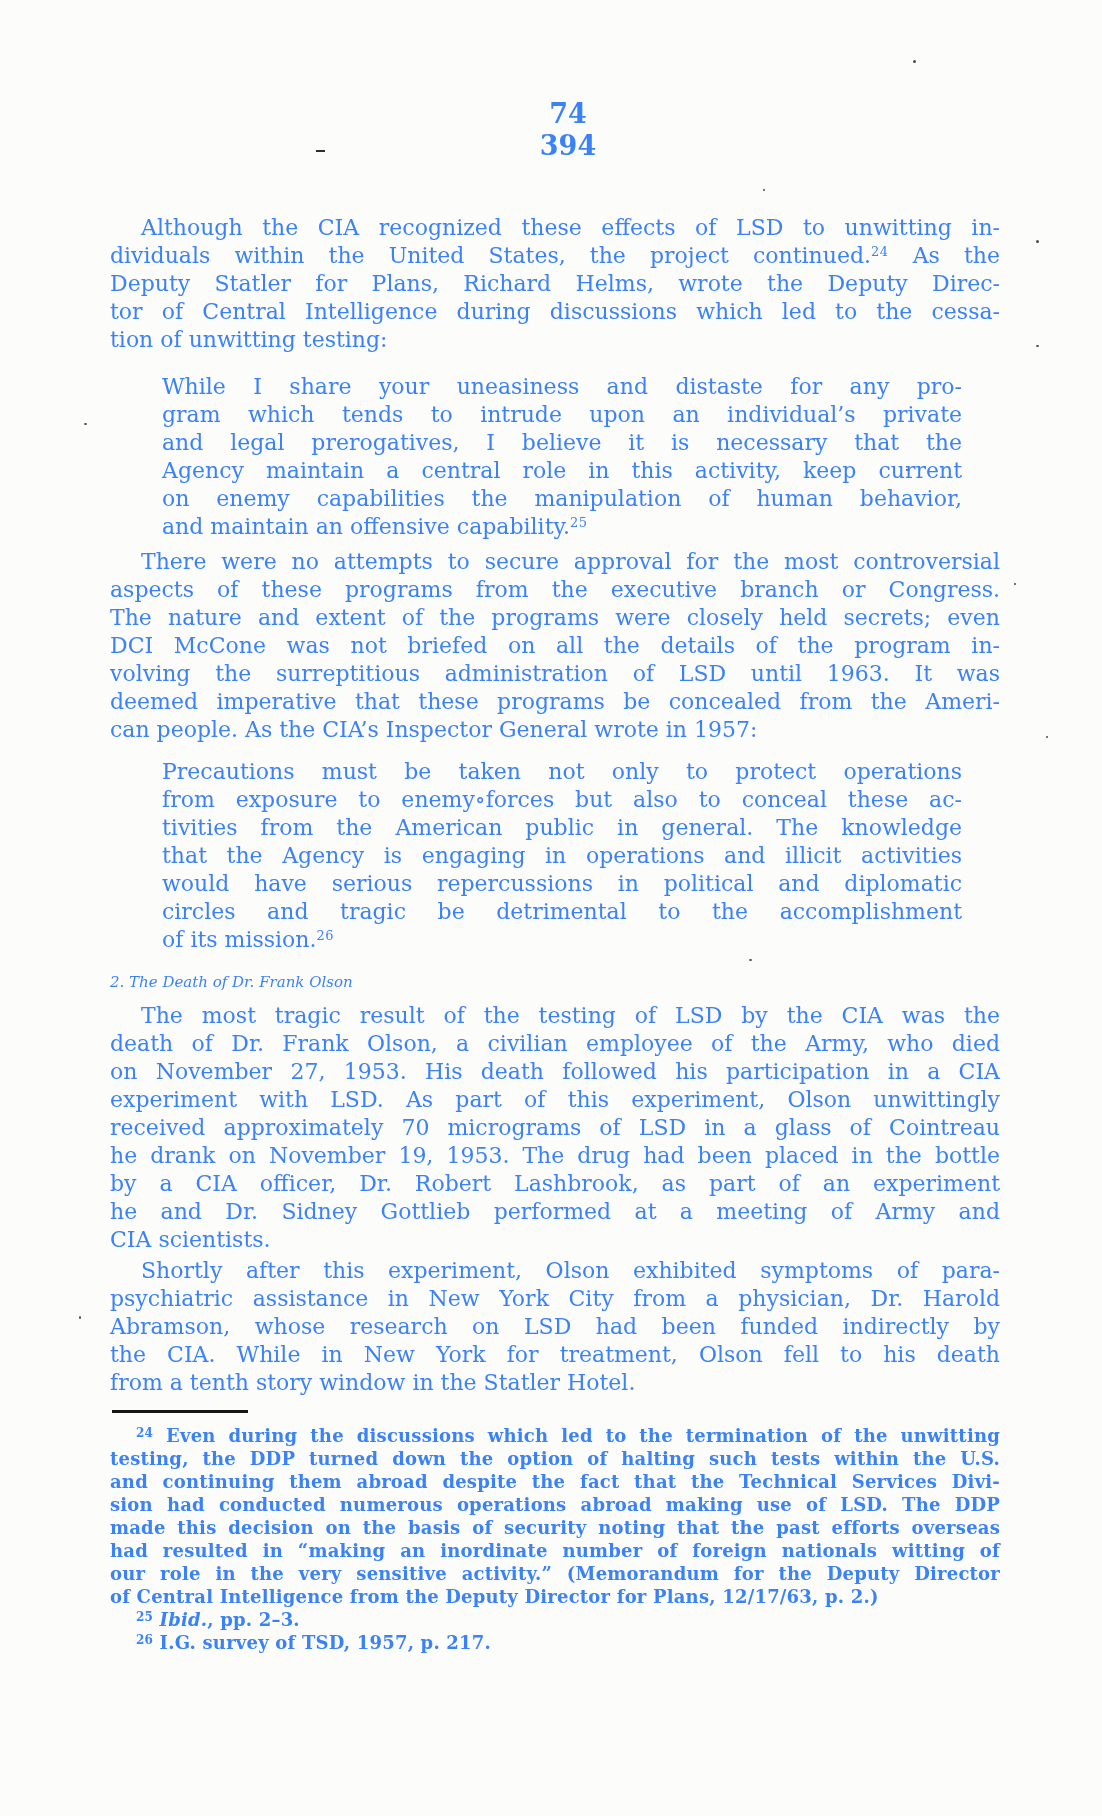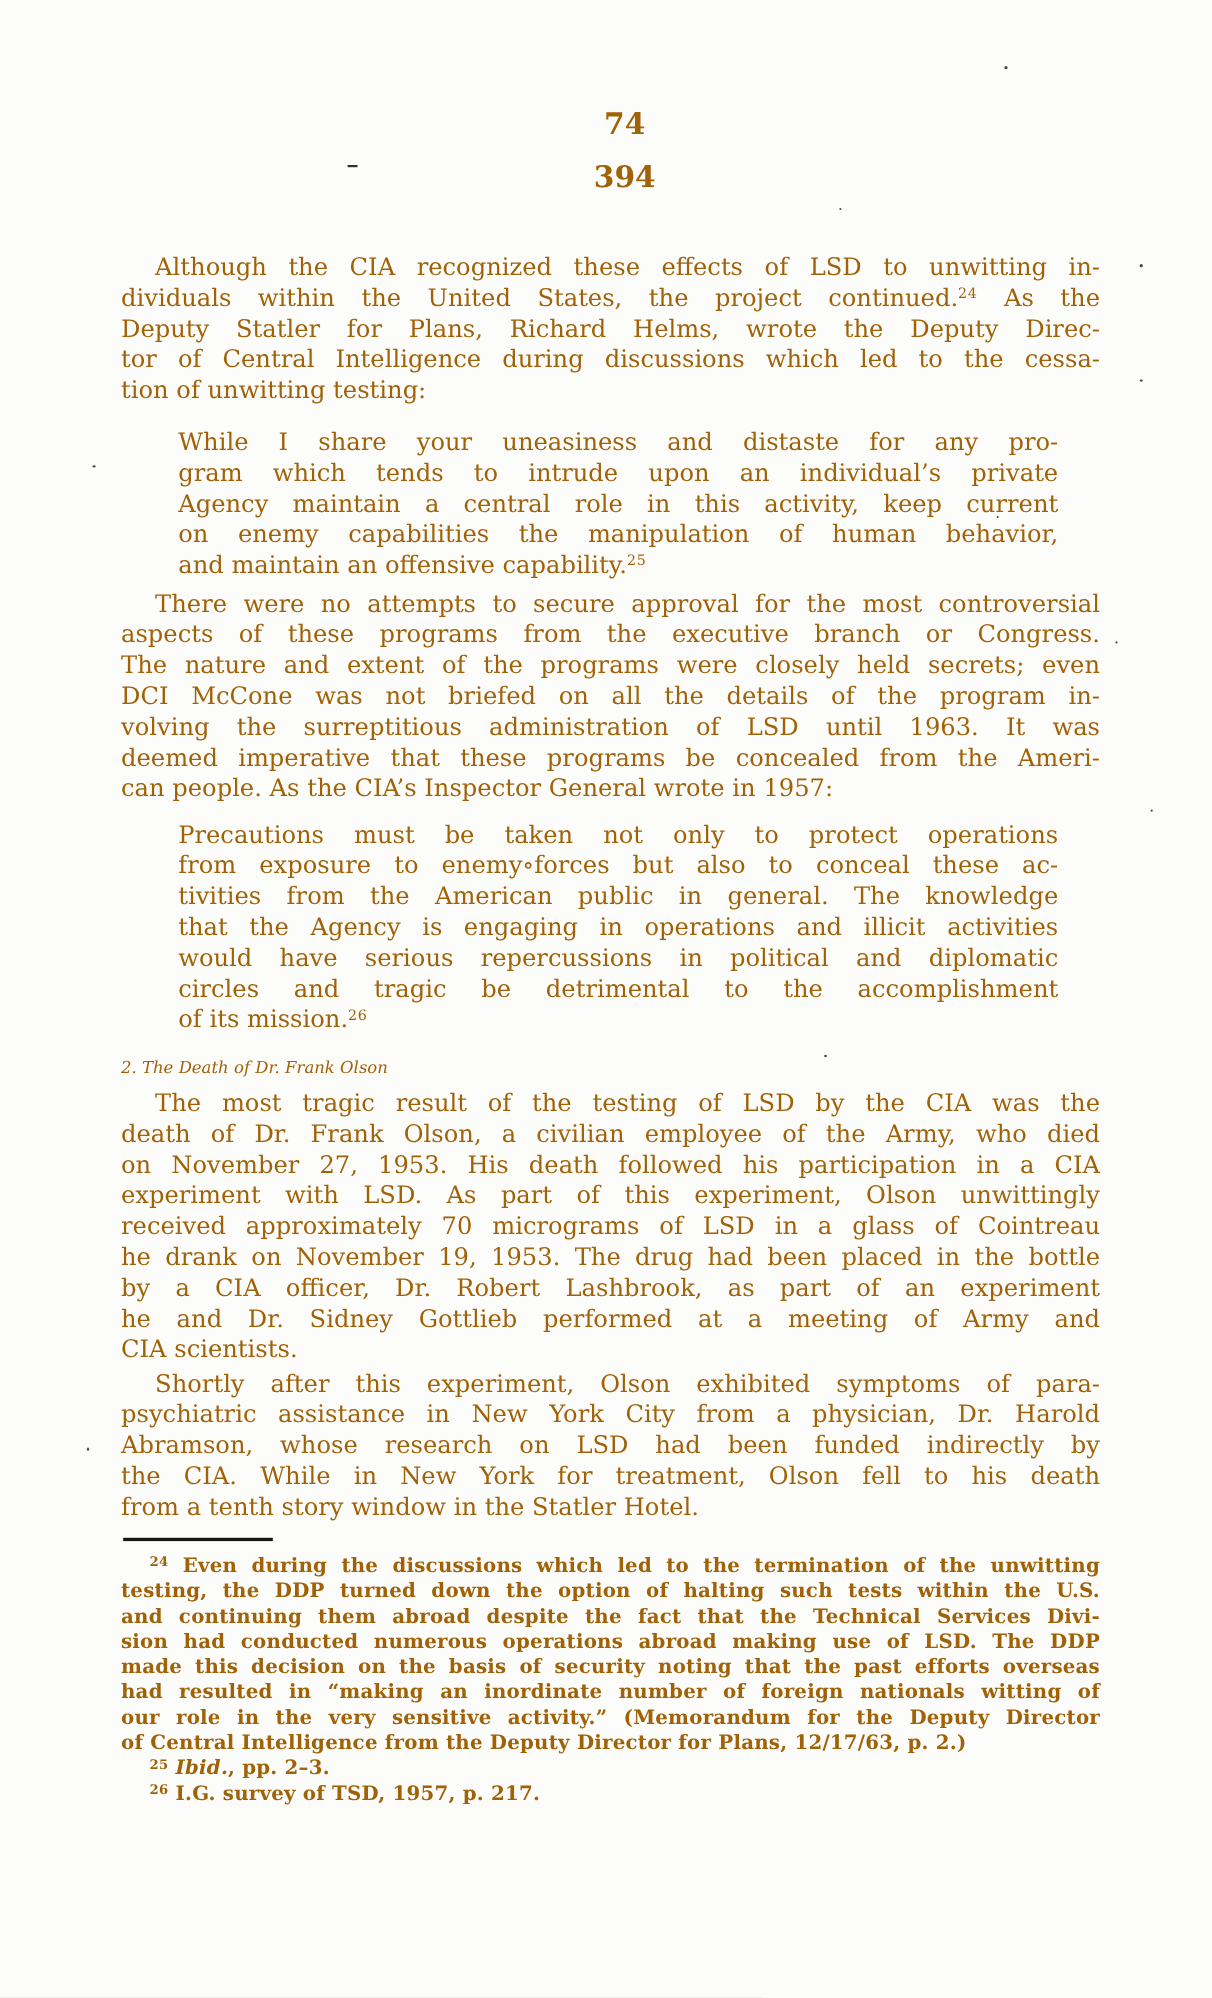"74" .page { color: #a16207 -> #3b82f6 }
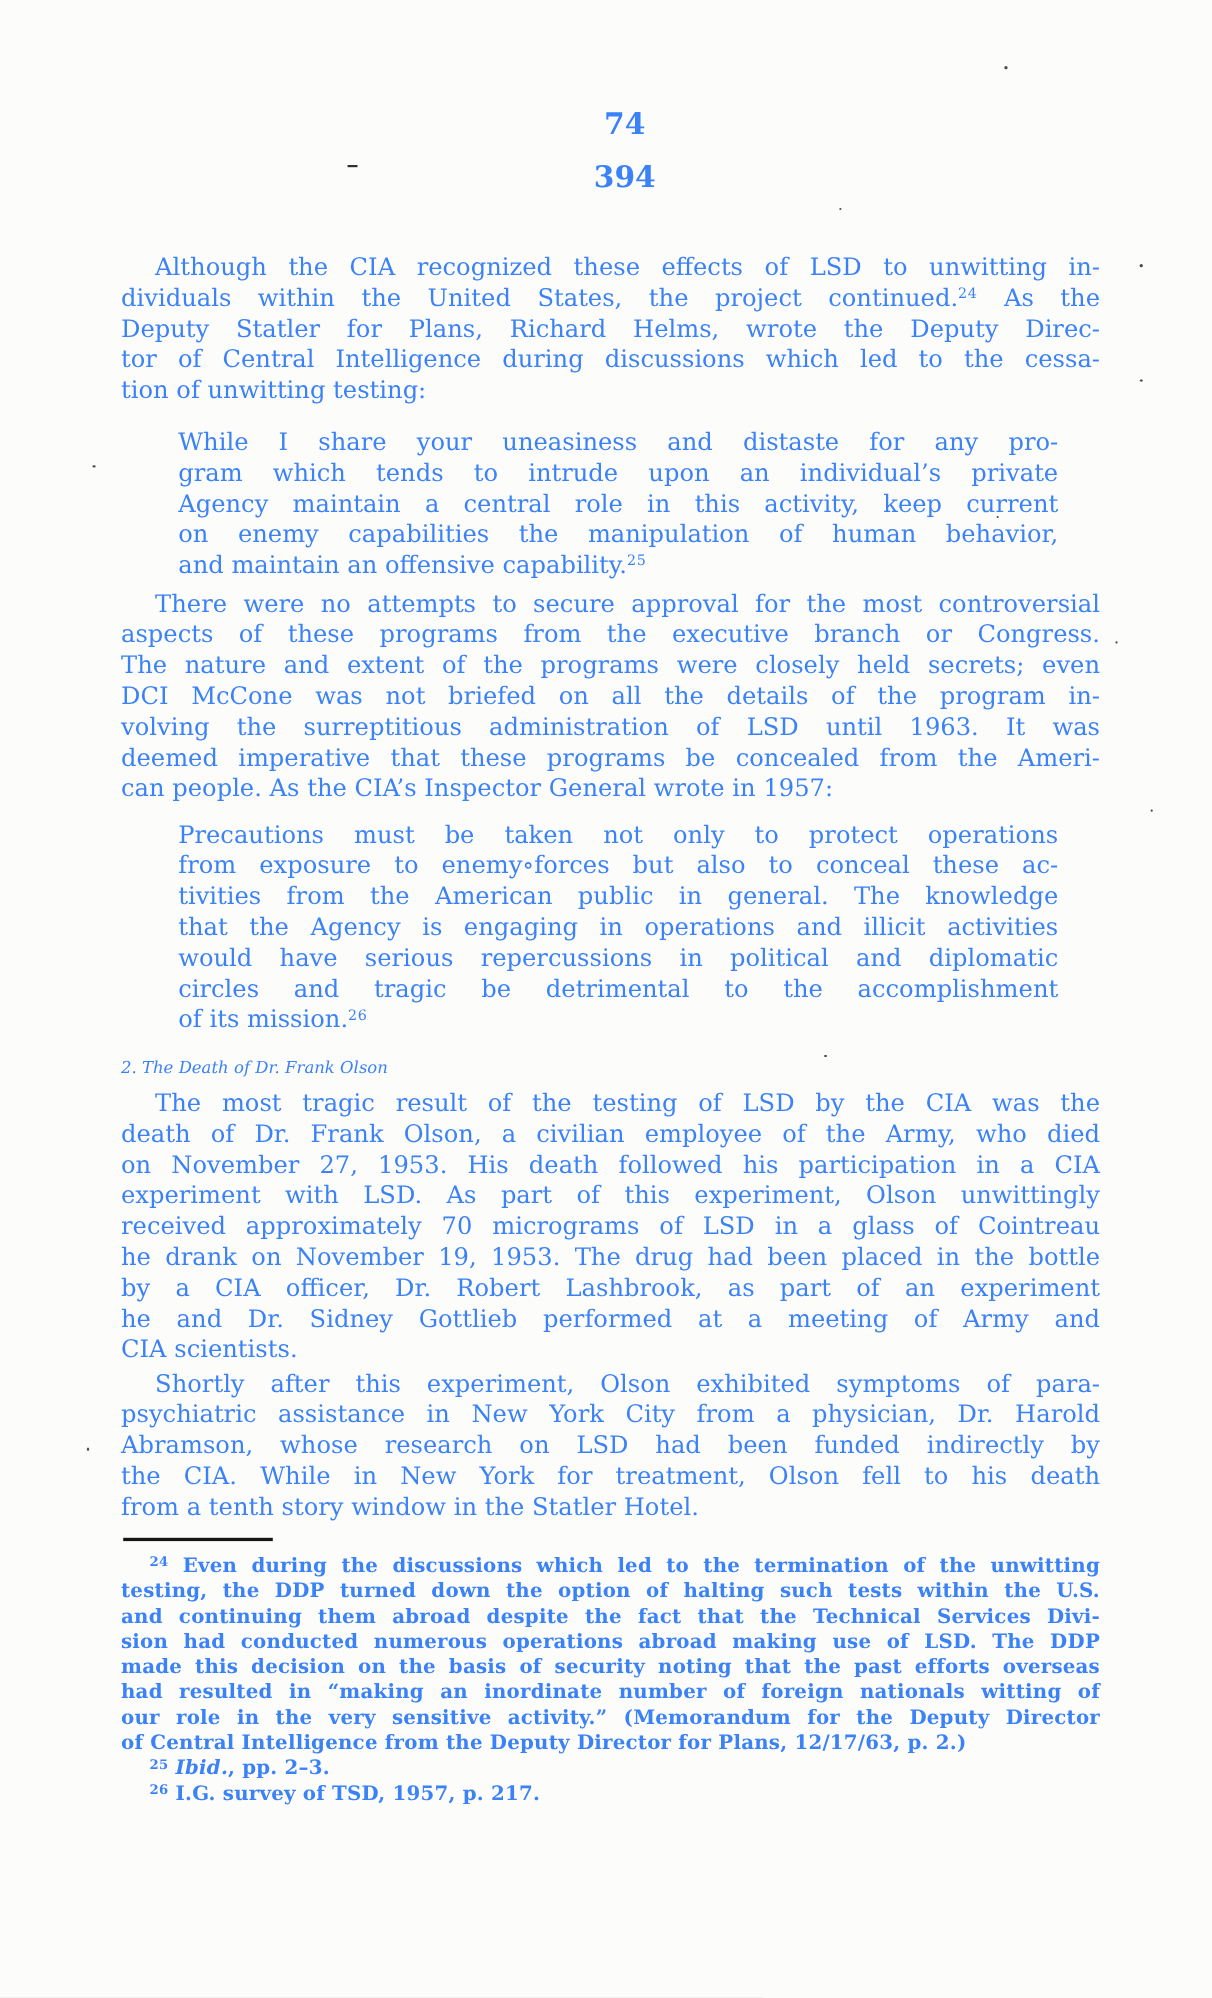"394" #pn-report { margin-top: 16px -> none }
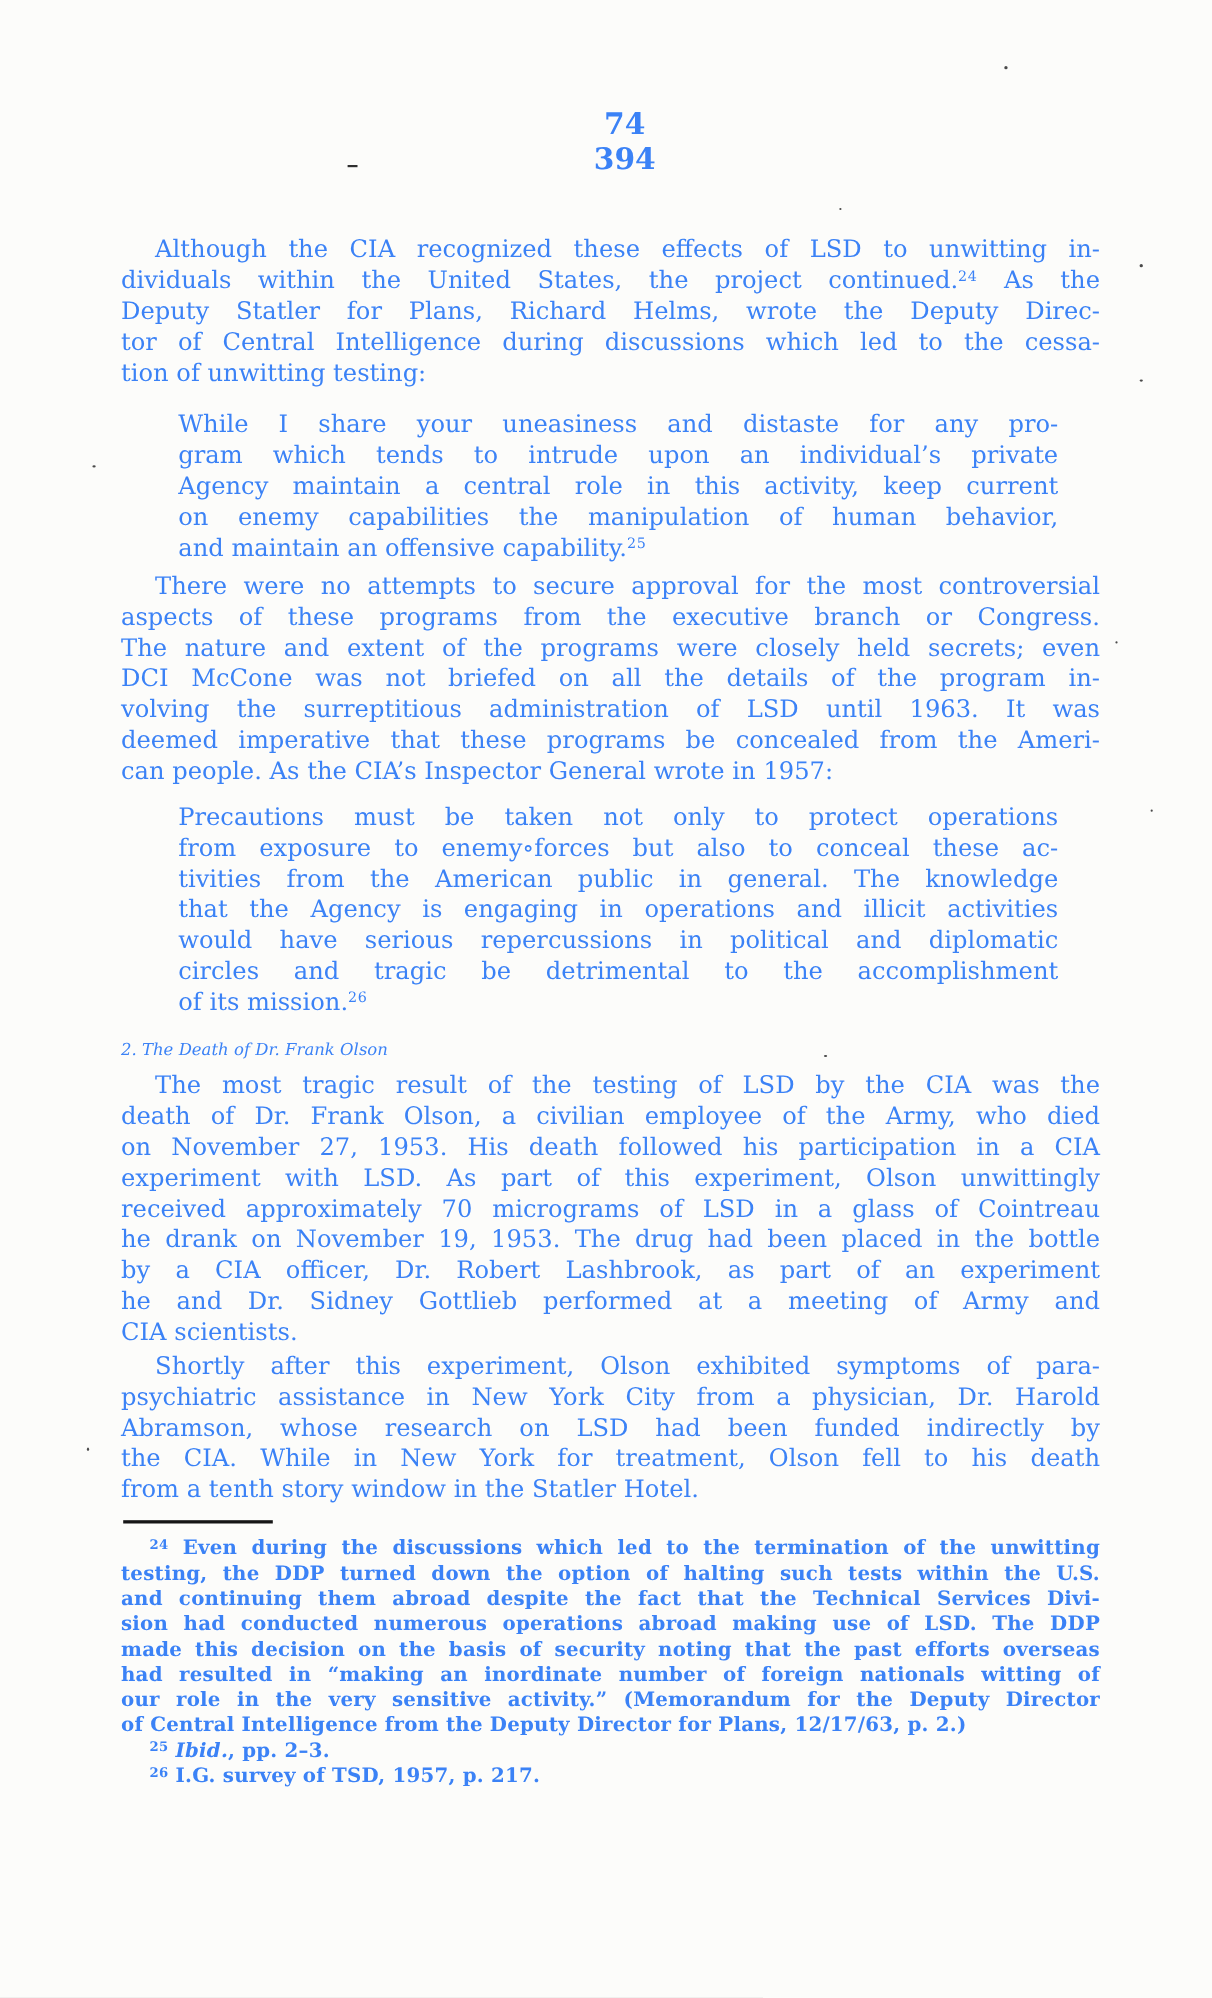"and legal prerogatives, I believe" div.line { html: none -> <div>and legal prerogatives, I believe it is necessary that the</div> }
